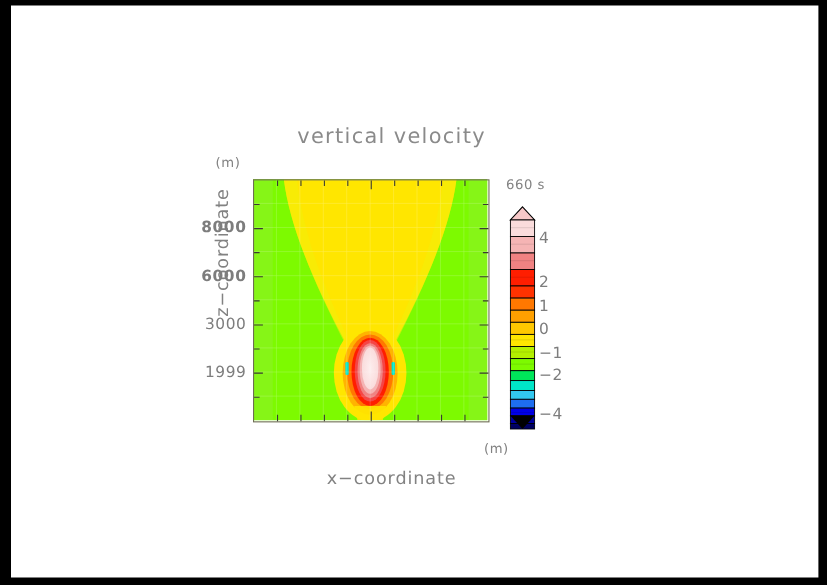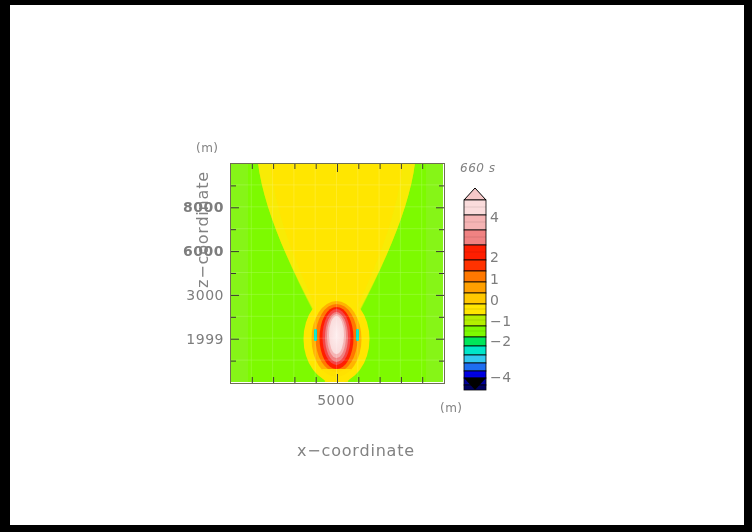"vertical velocity" div.txt { html: none -> <div>vertical velocity</div> }
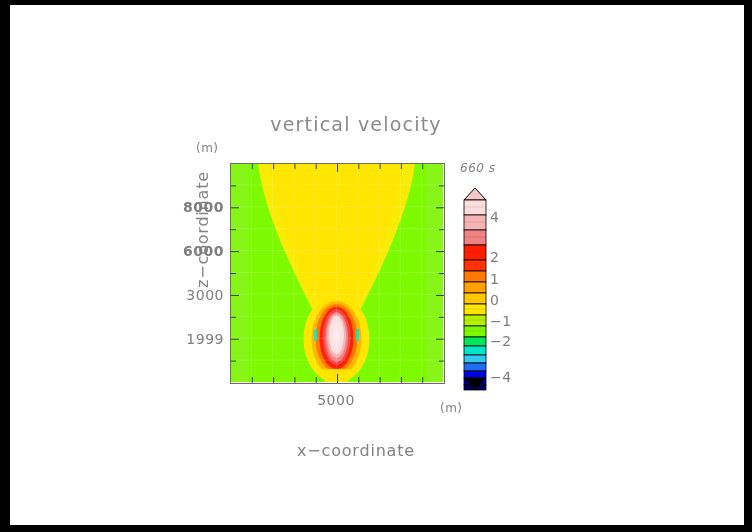"660 s" #timestamp { font-style: italic -> none }
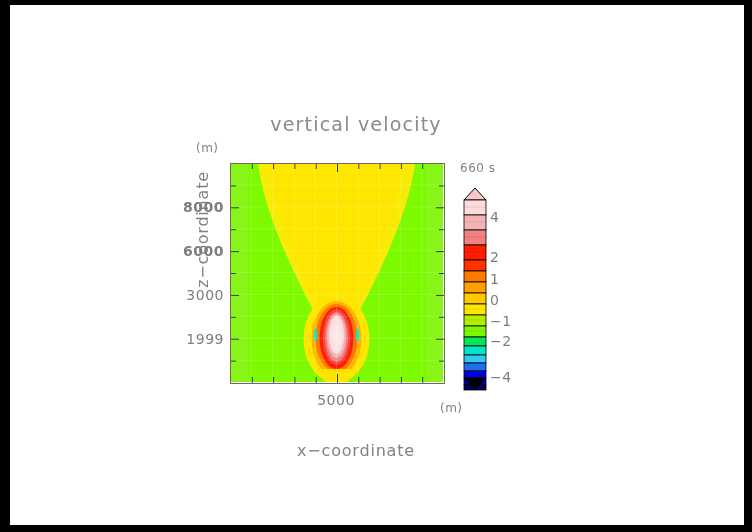"5000" div { html: <div> <div>5000</div> </div> -> none }
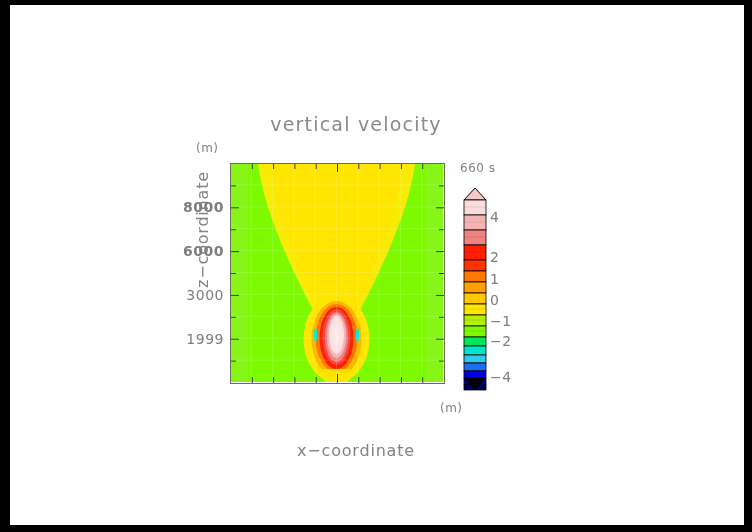"x−coordinate" #xaxis-label { margin-top: 16px -> none }
